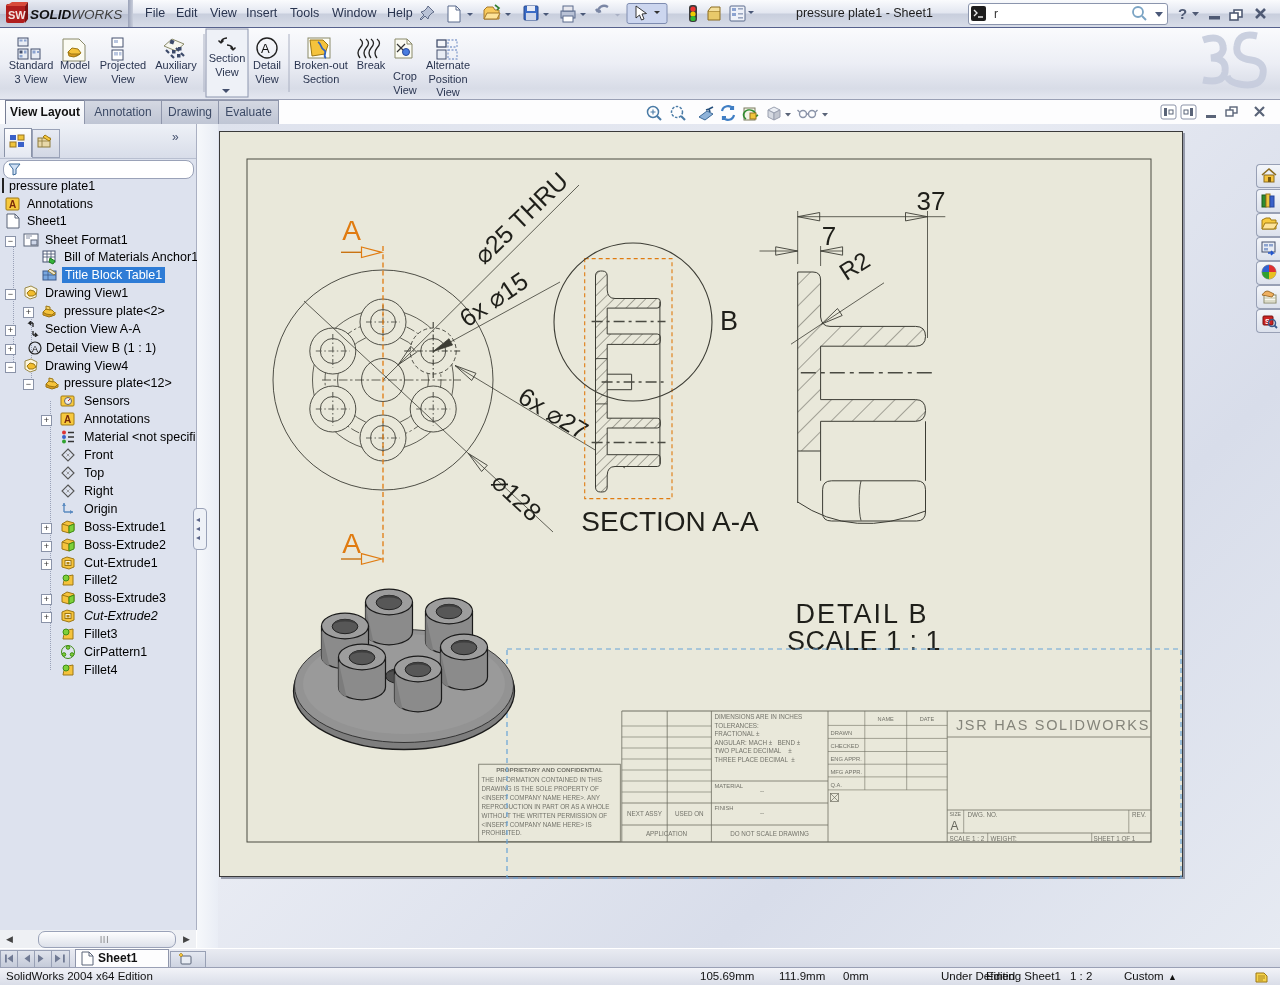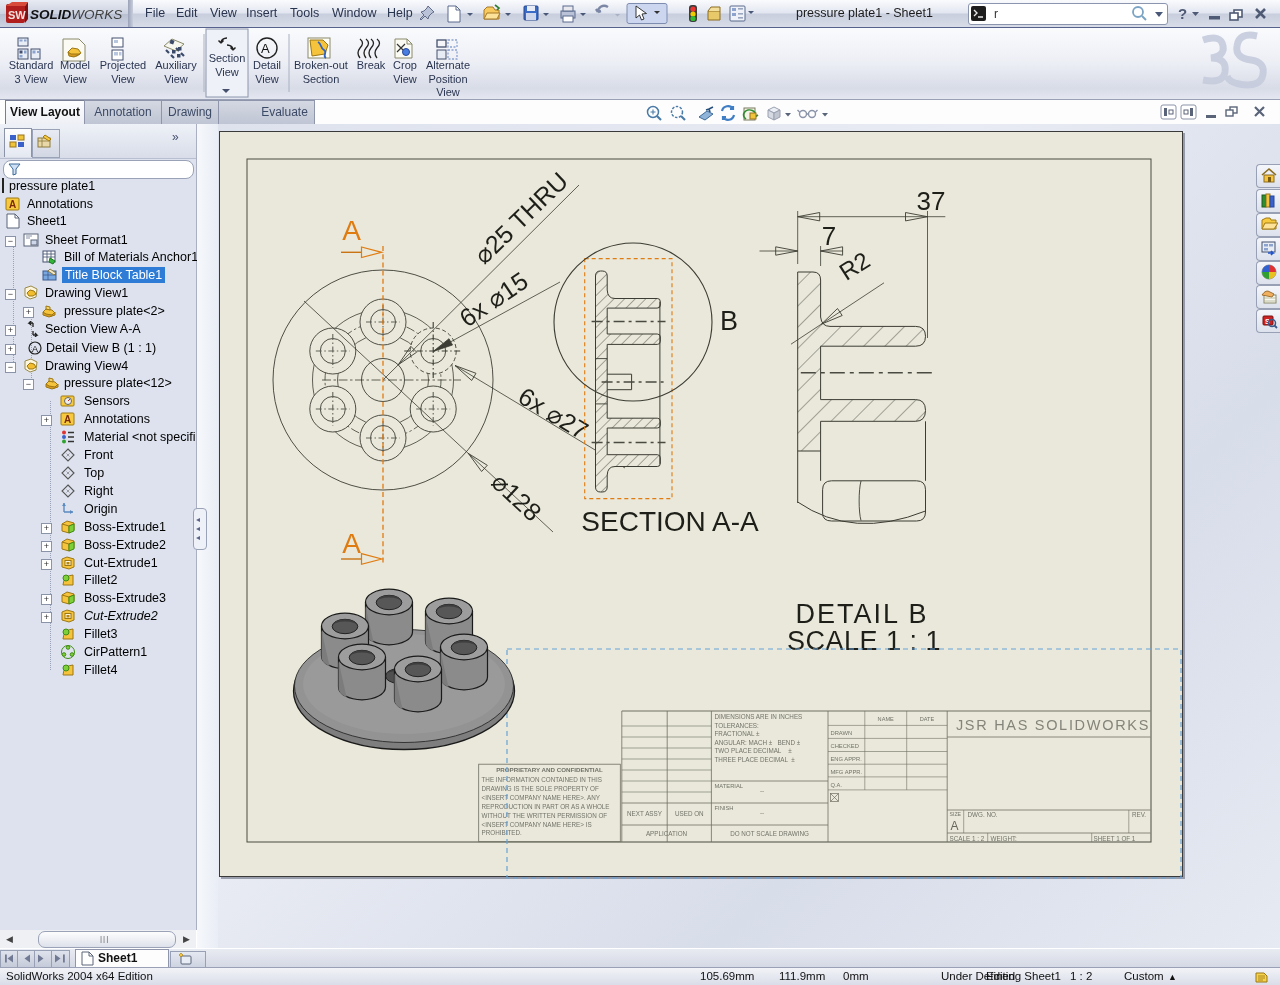"Crop" div.cmdlabel { top: 31px -> 42px }
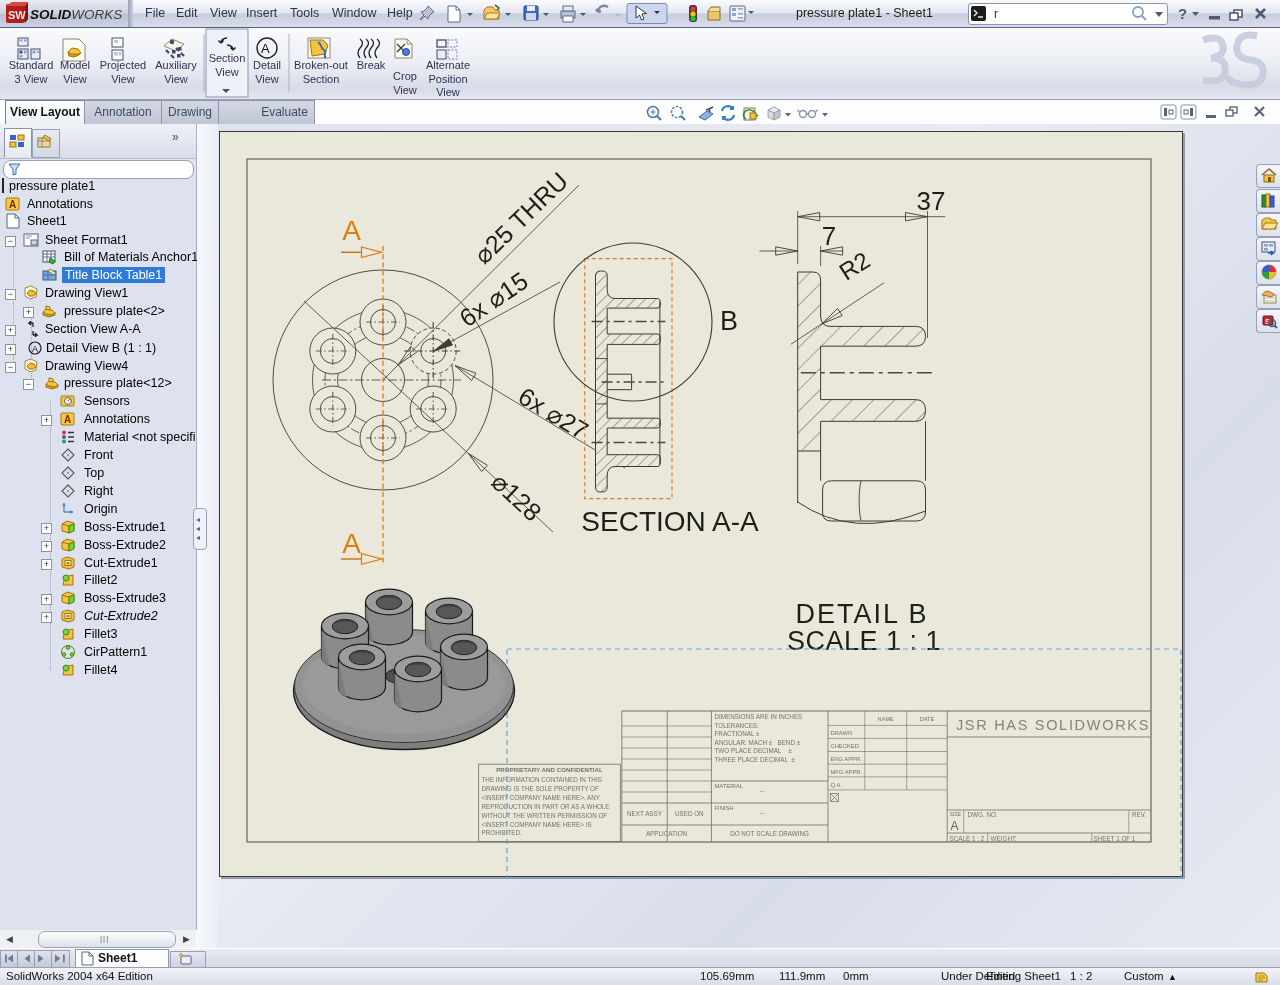"Evaluate" div.tab { padding-left: 36px -> none }
